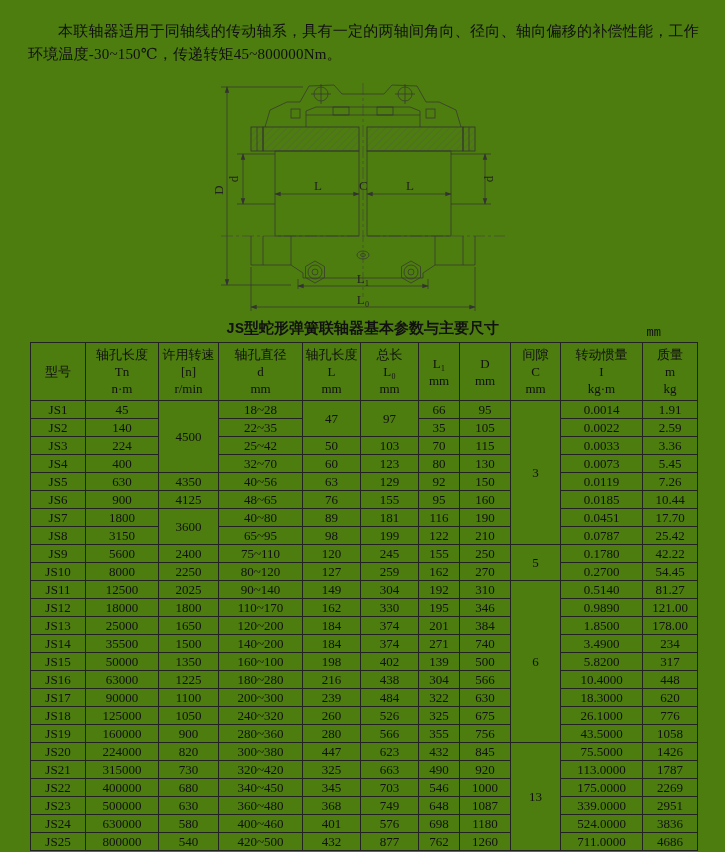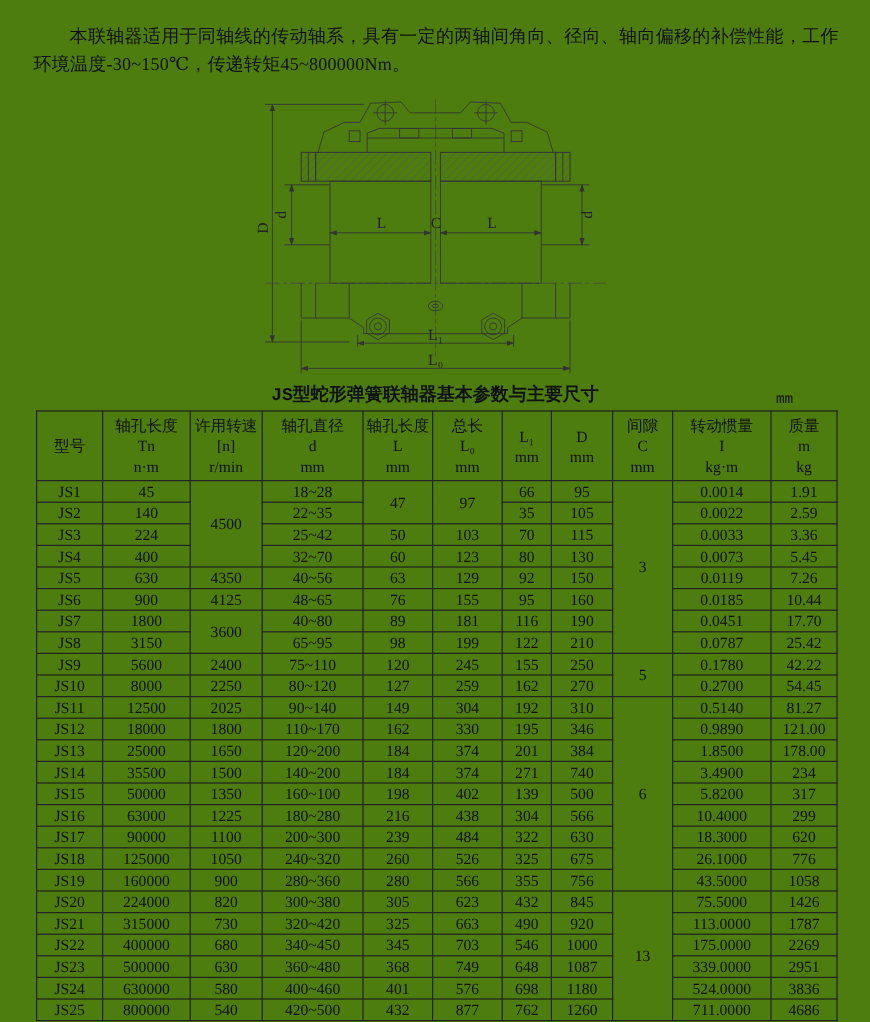"299" td { text: 299 -> 448 }
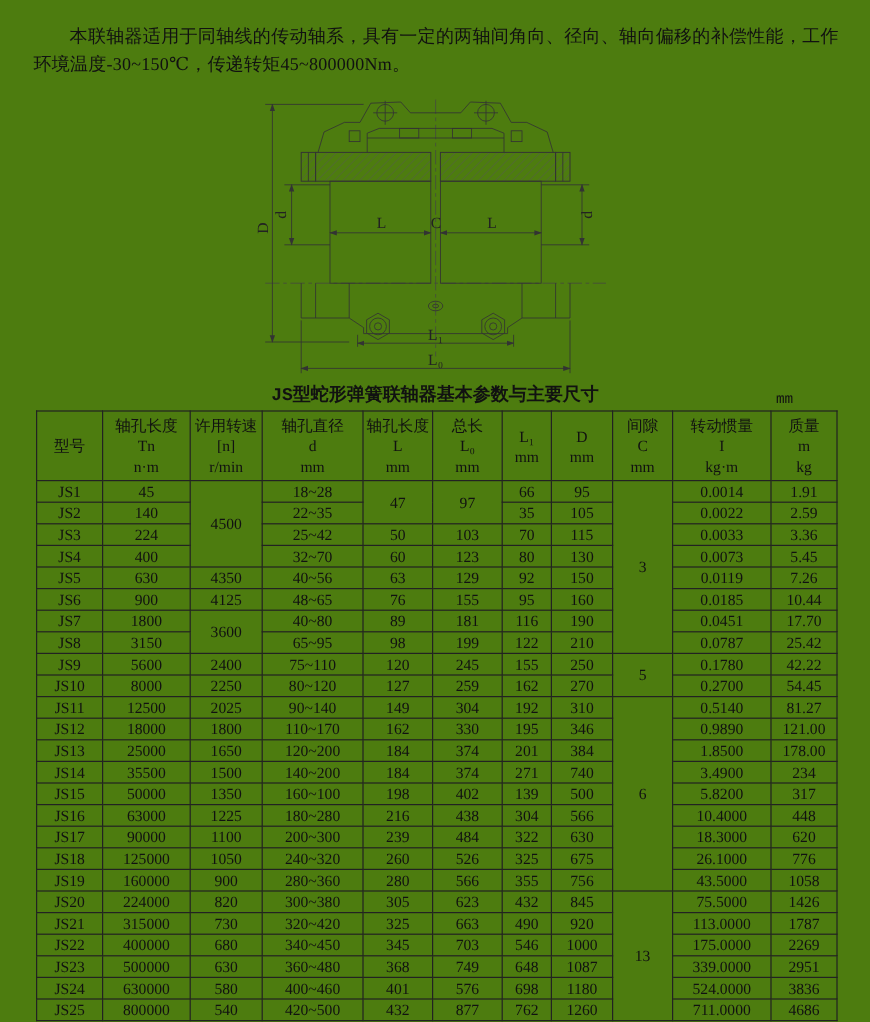"305" td { text: 305 -> 447 }
